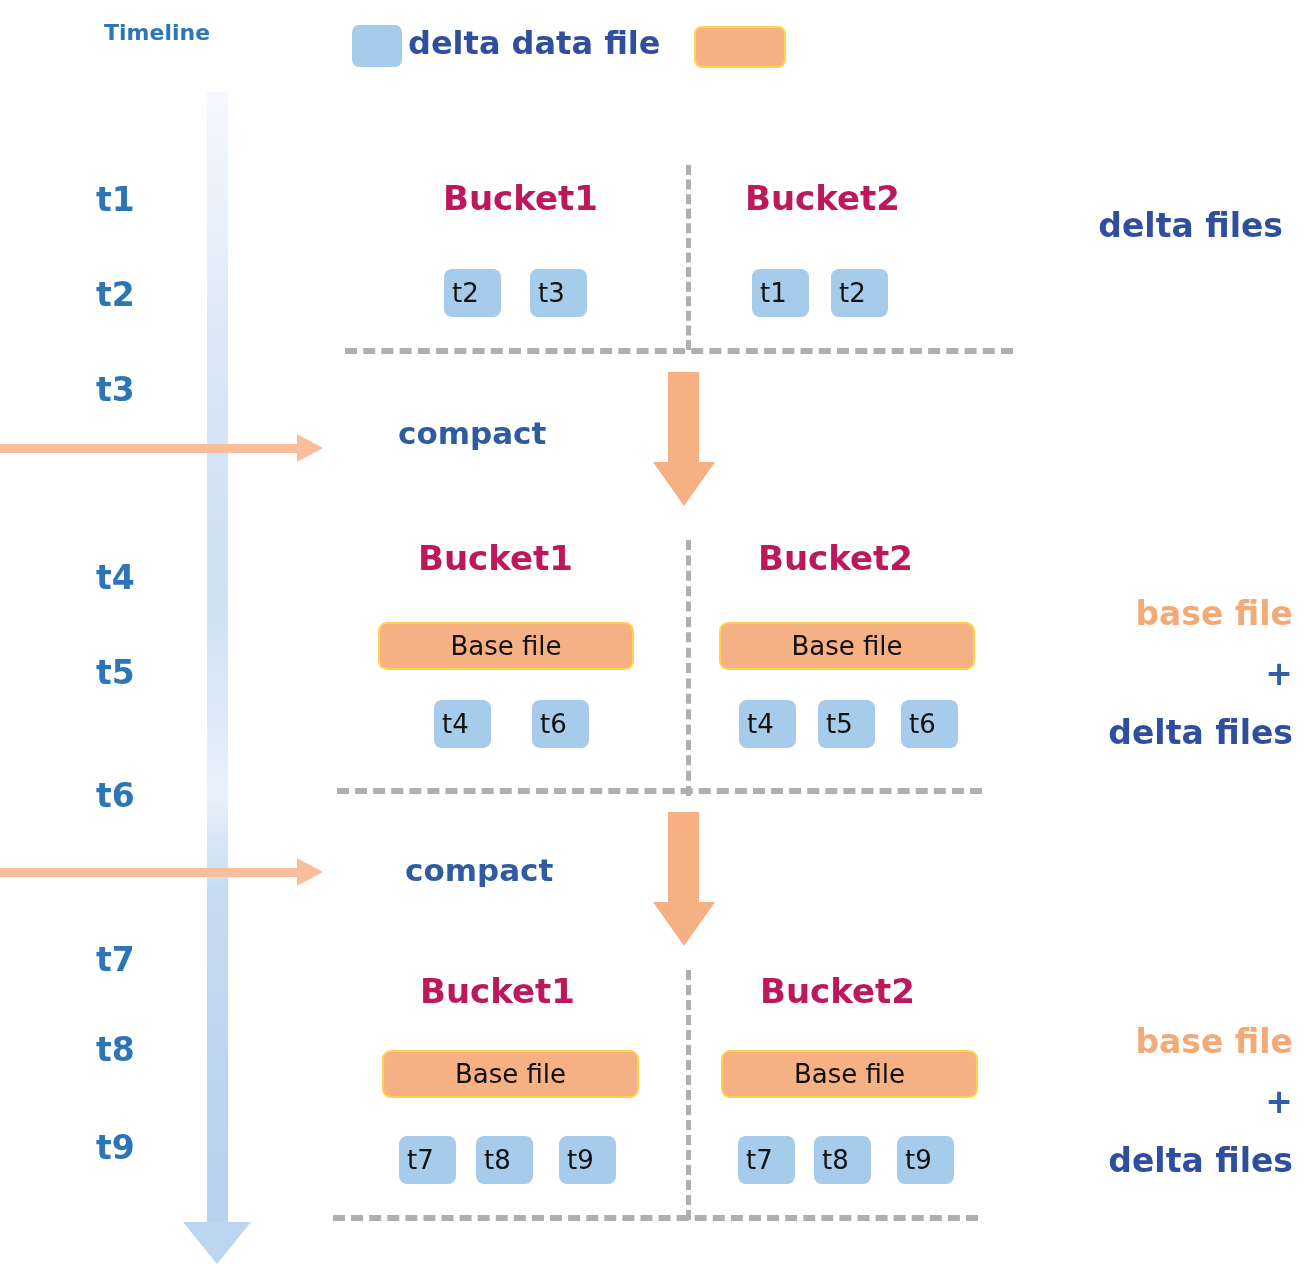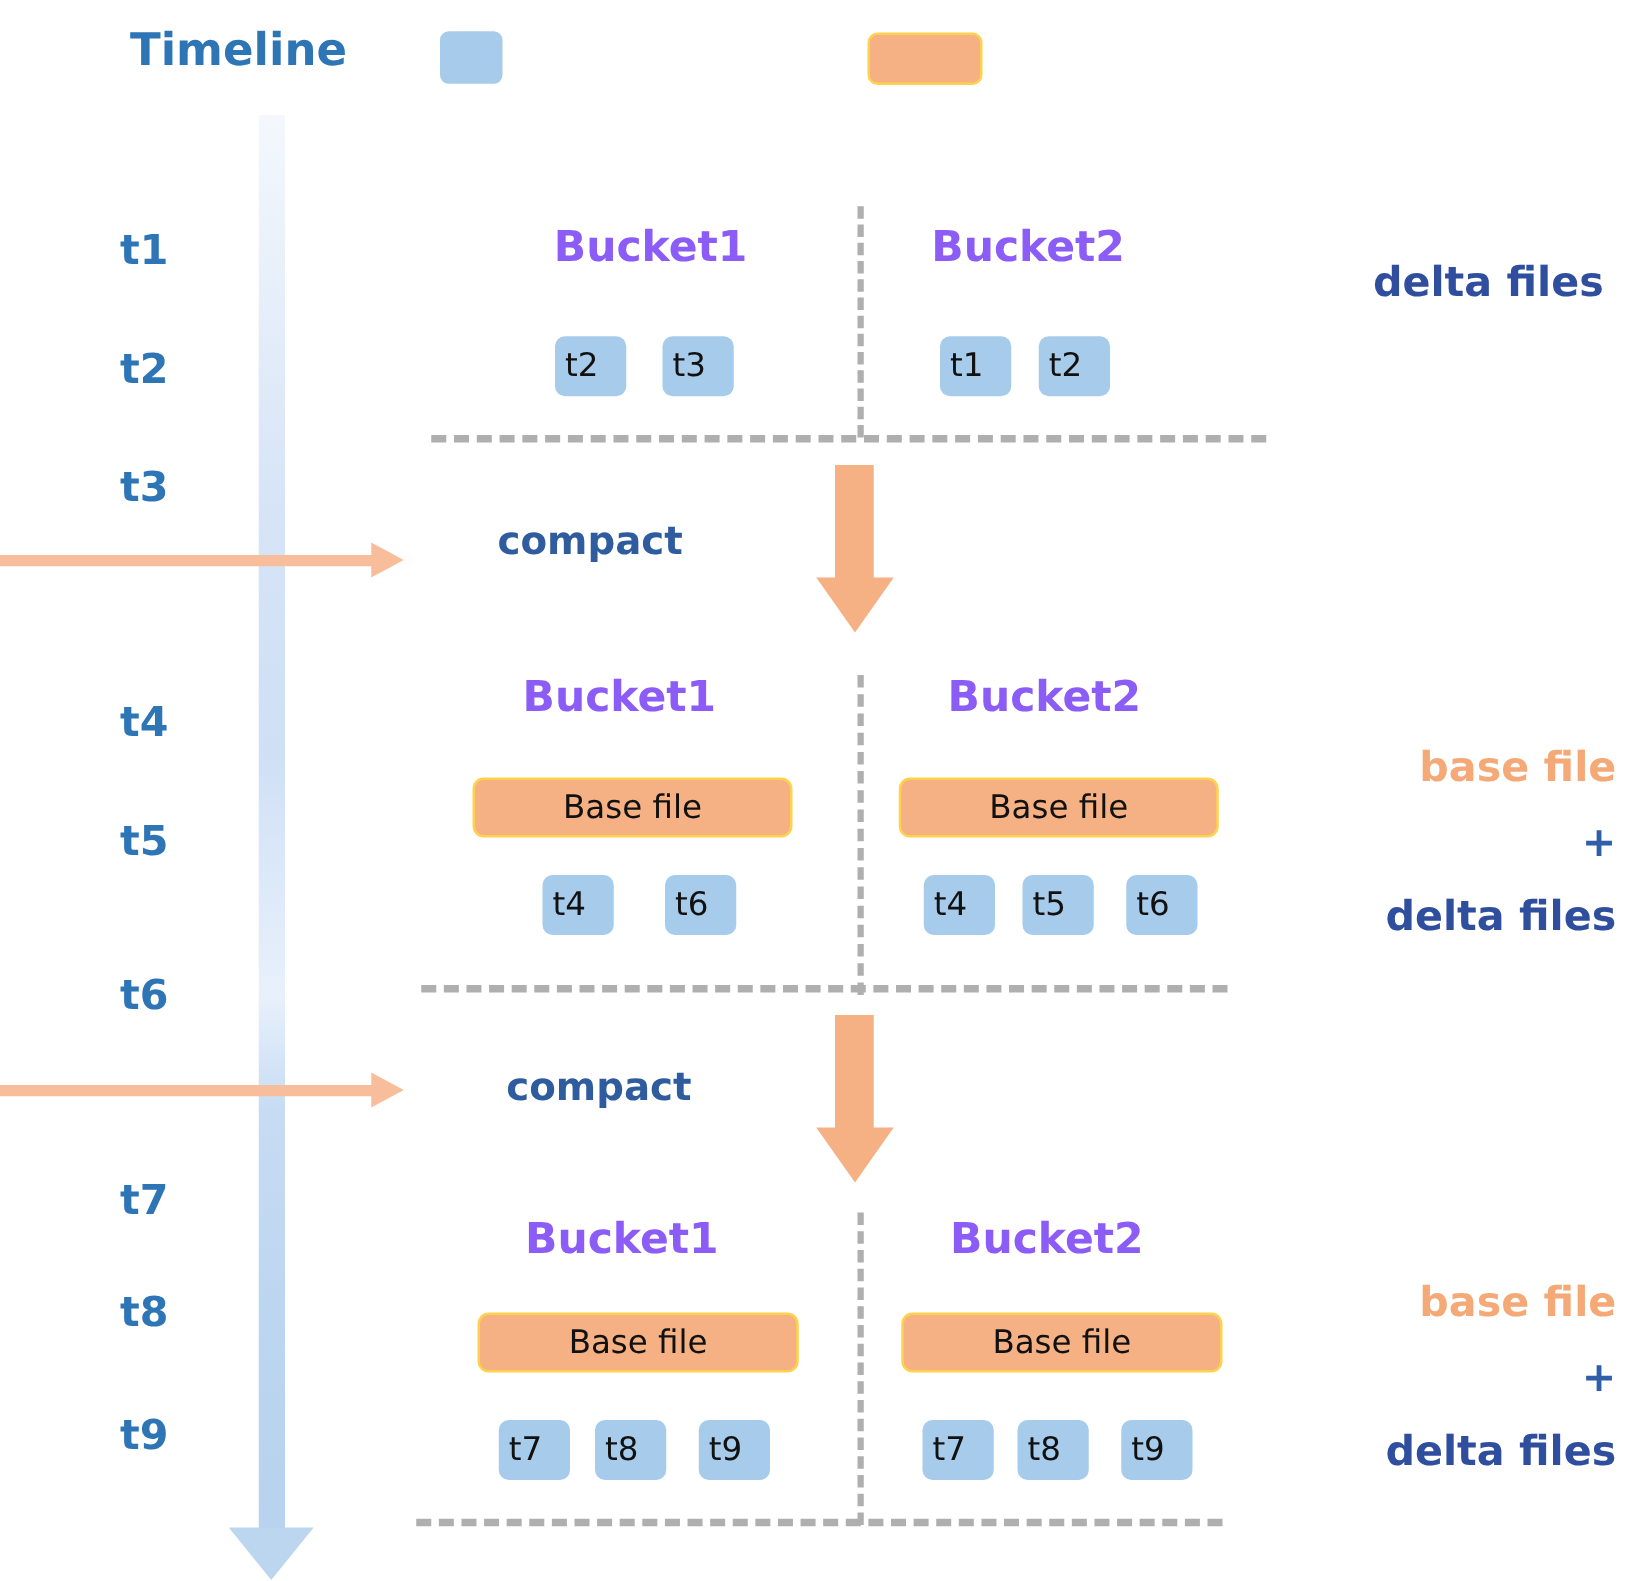"Timeline" .legend-title { font-size: 36px -> 22px }
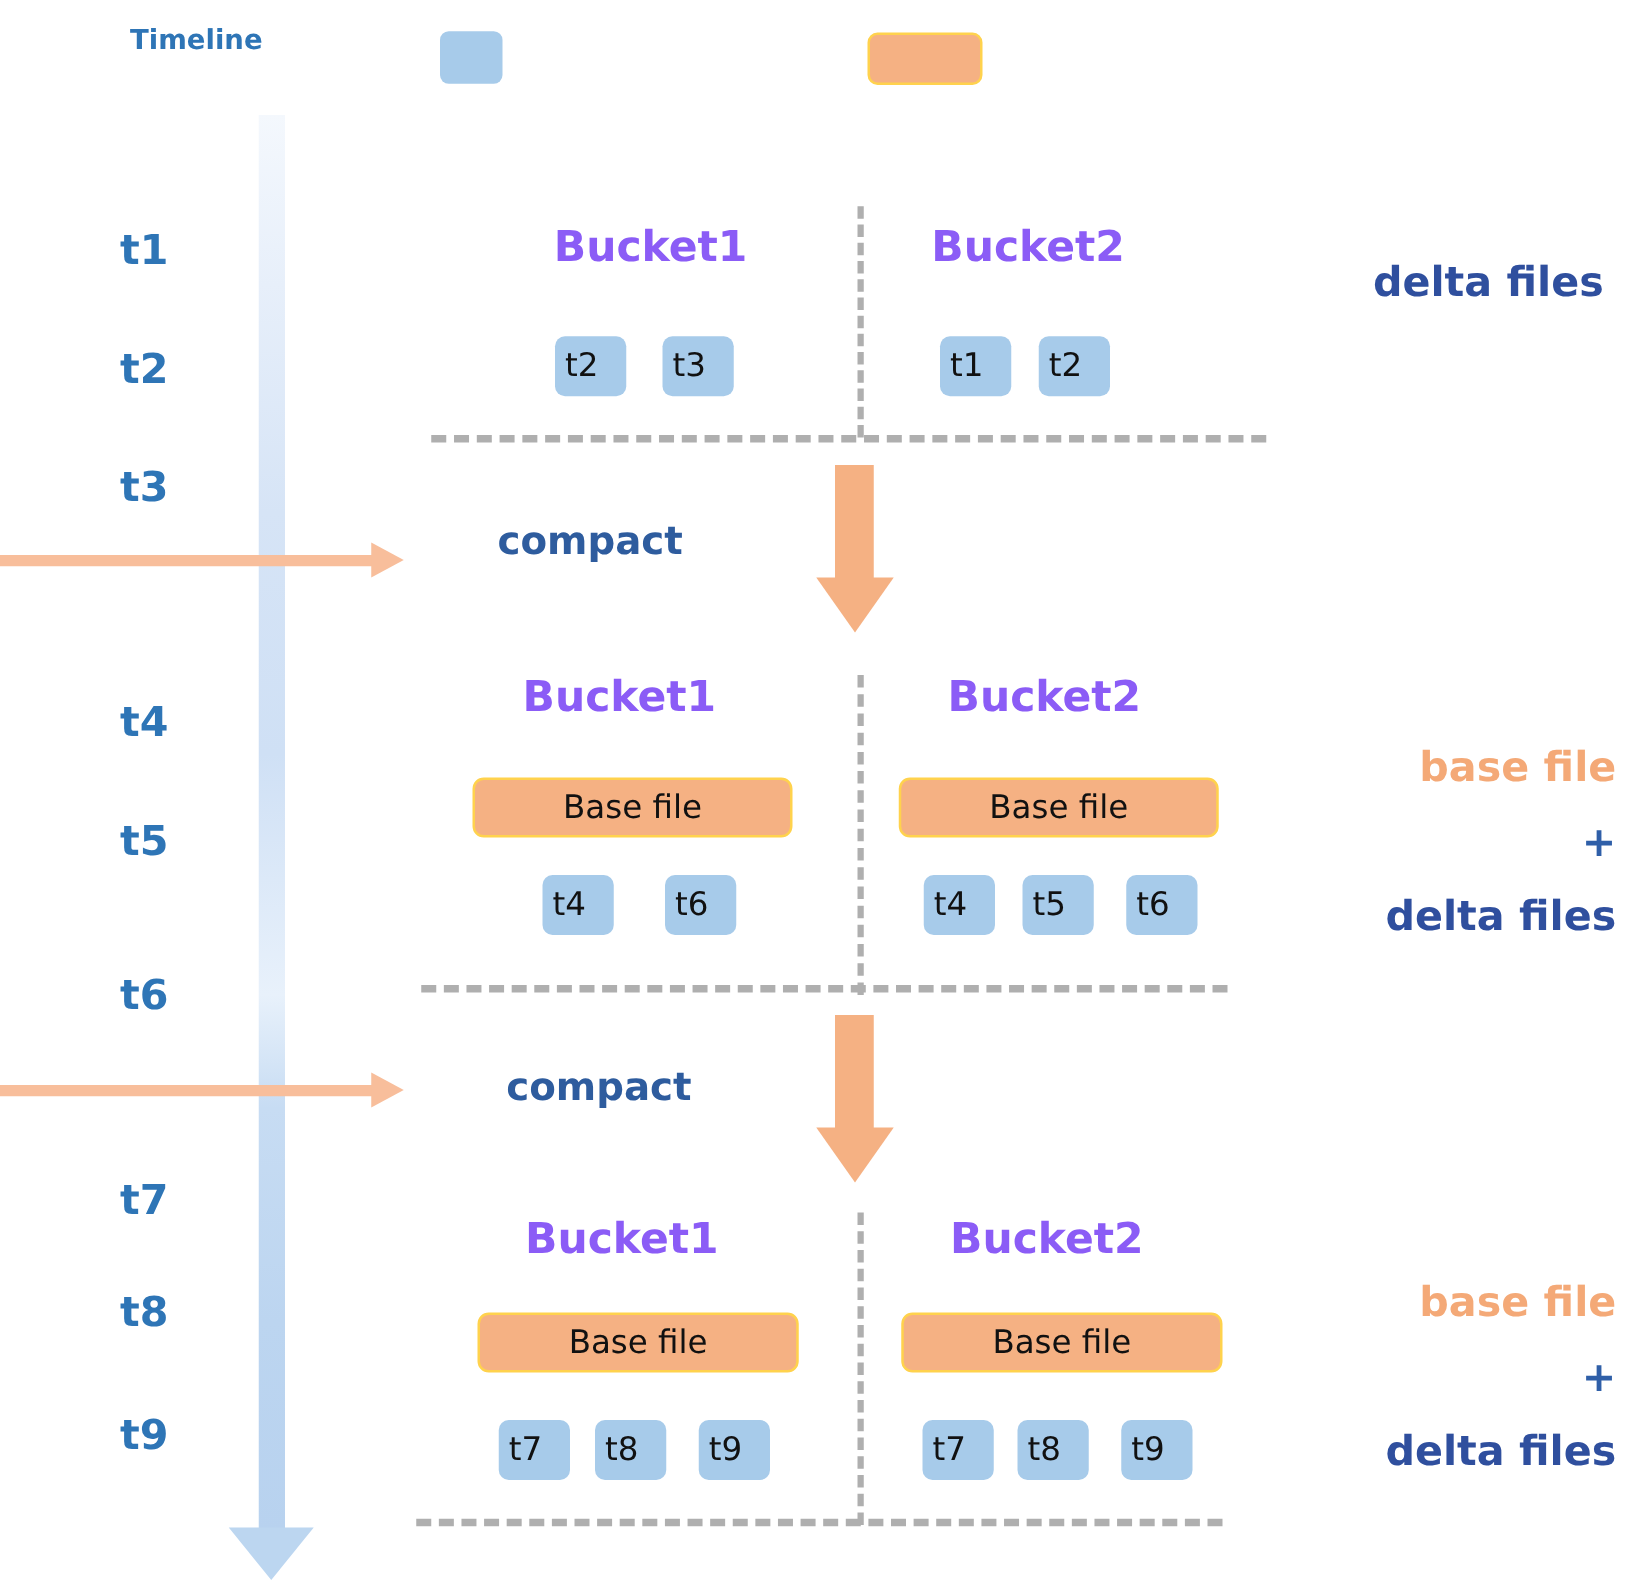"delta data file" div.abs { html: none -> <div>delta data file</div> }
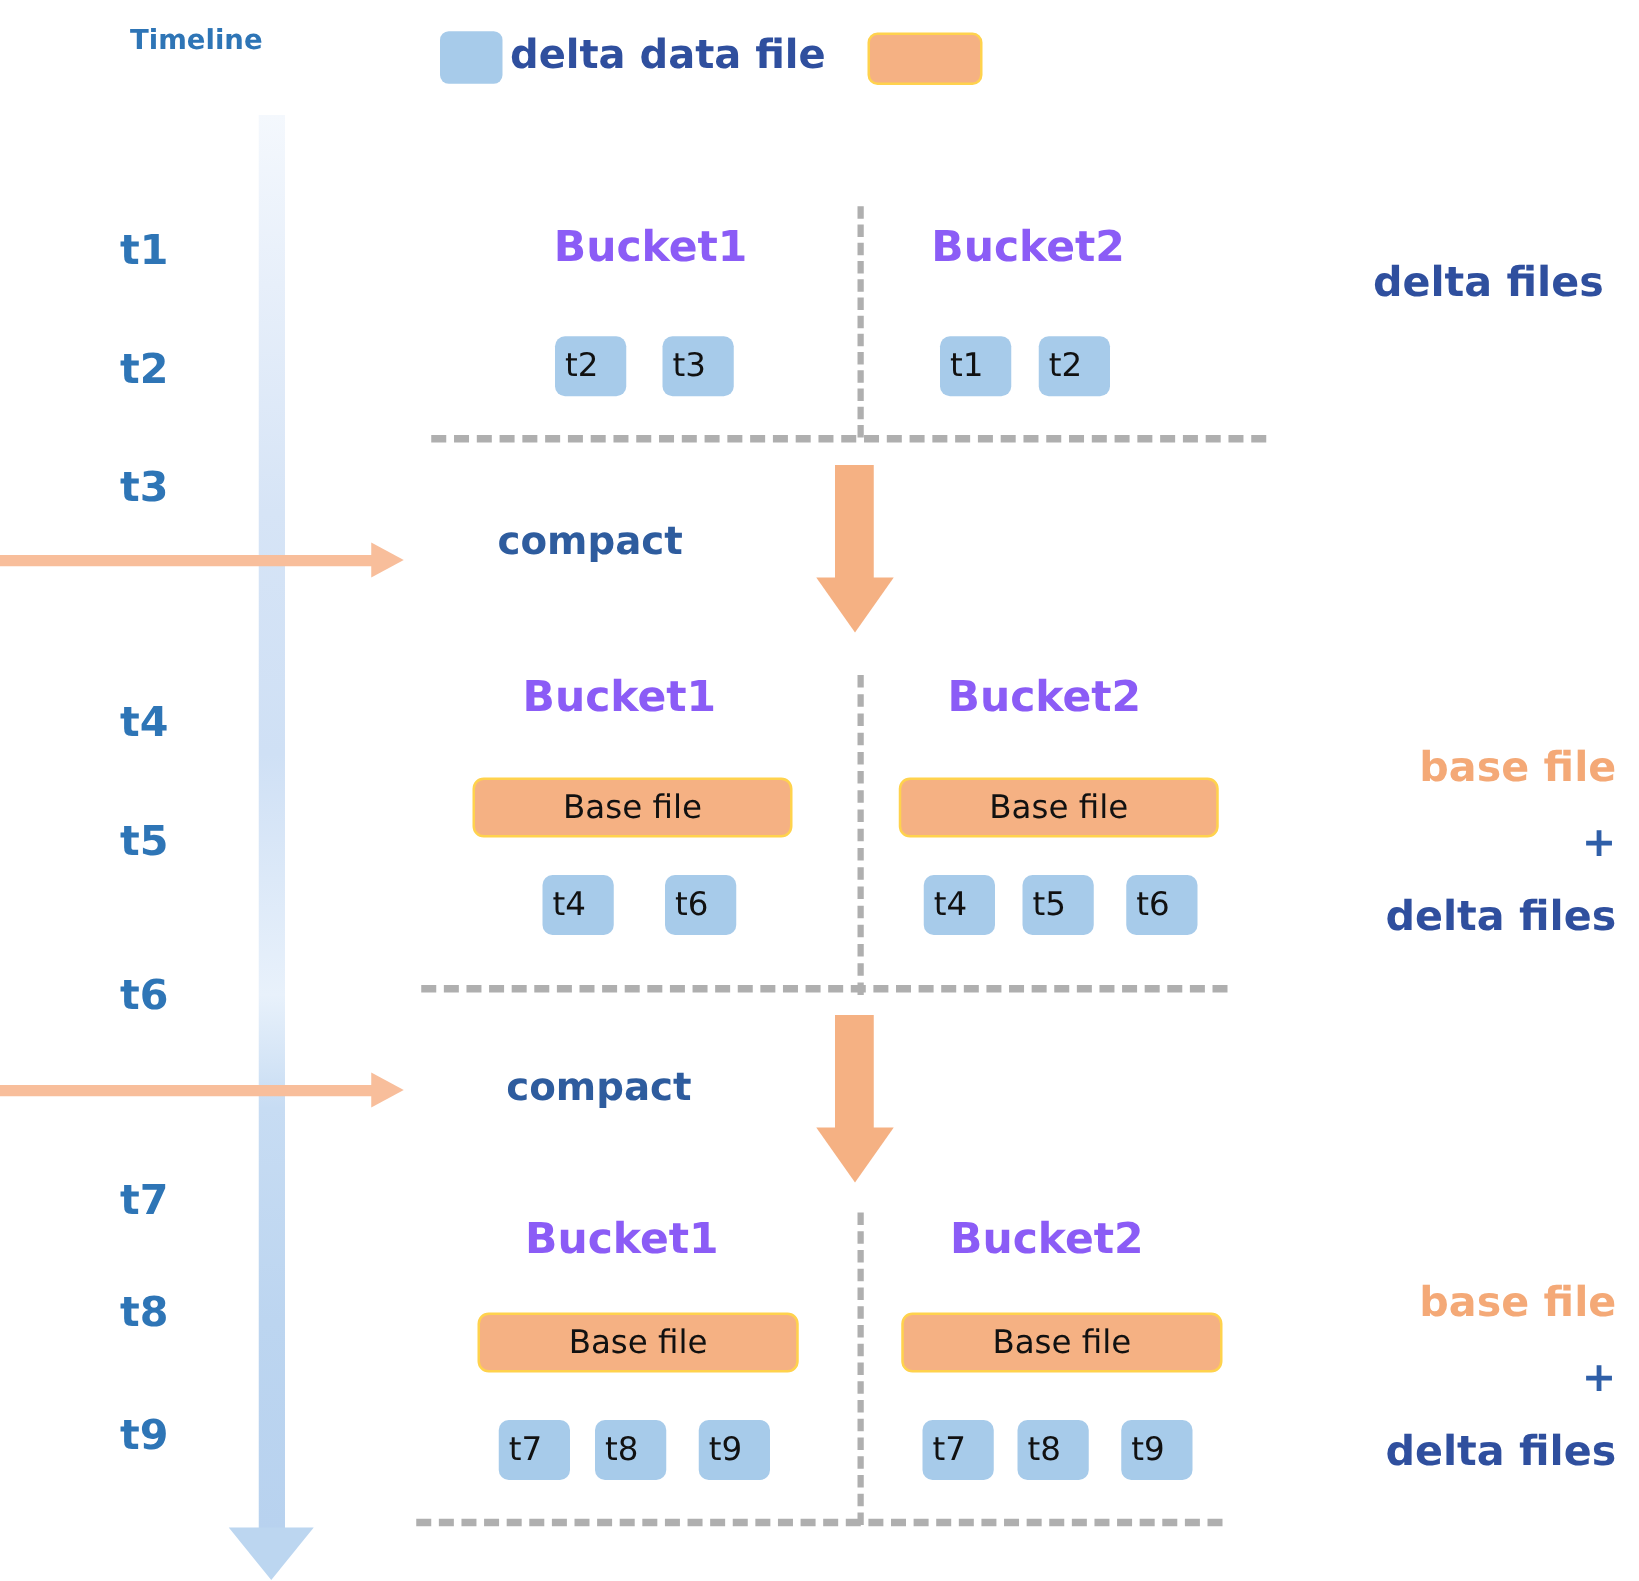"Bucket1" .bucket-title { color: #8b5cf6 -> #be185d }
